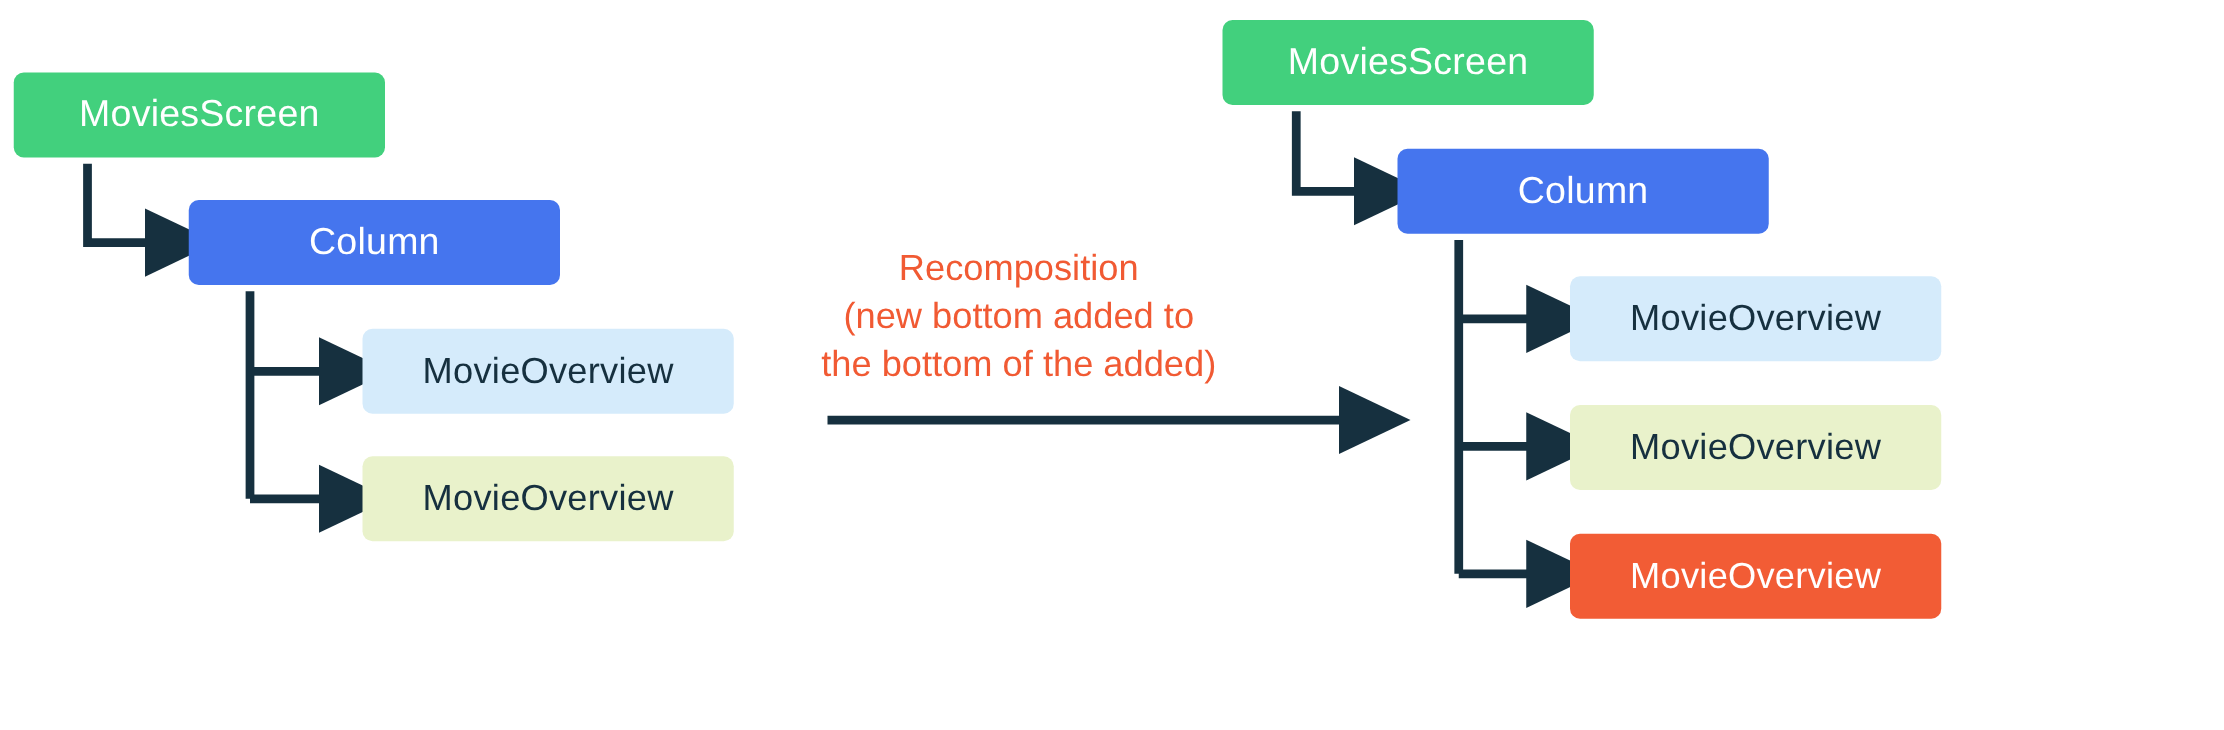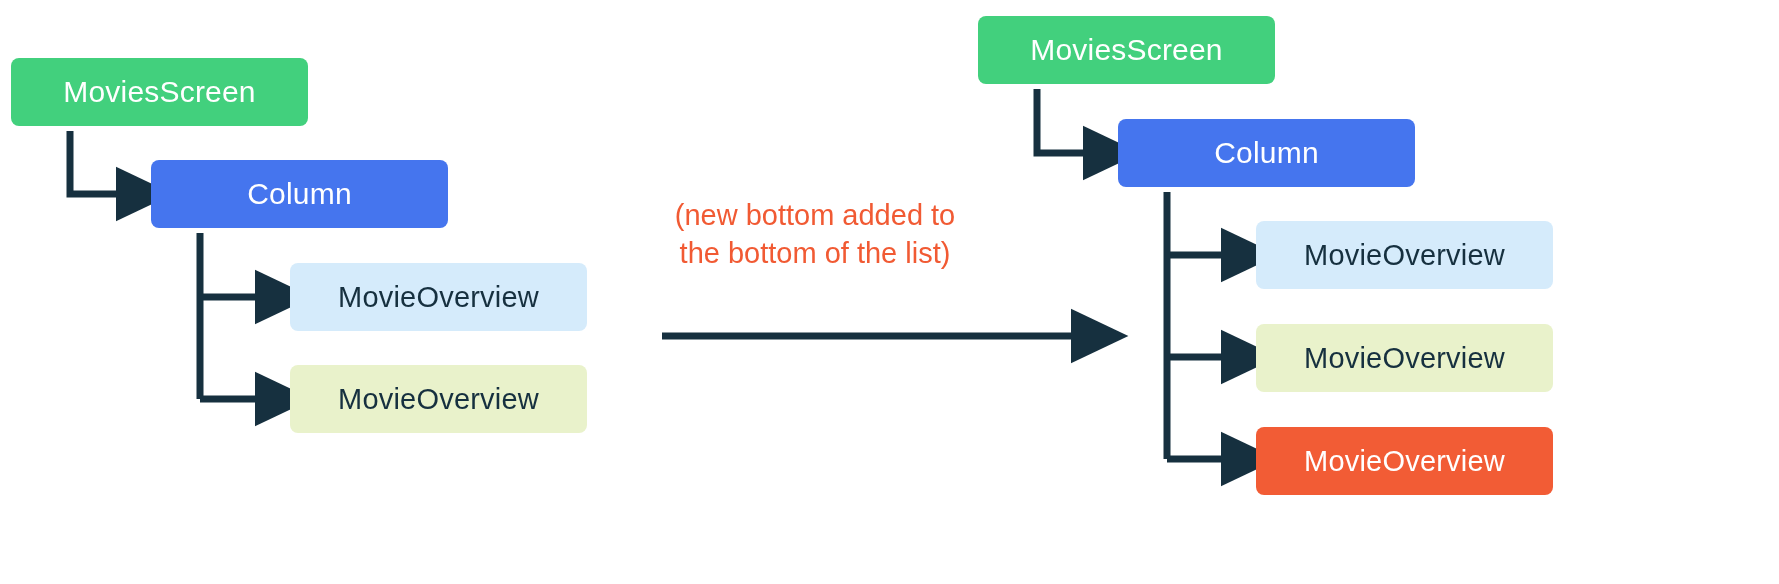"Recomposition" span.cap-line { html: none -> <span>Recomposition</span> }
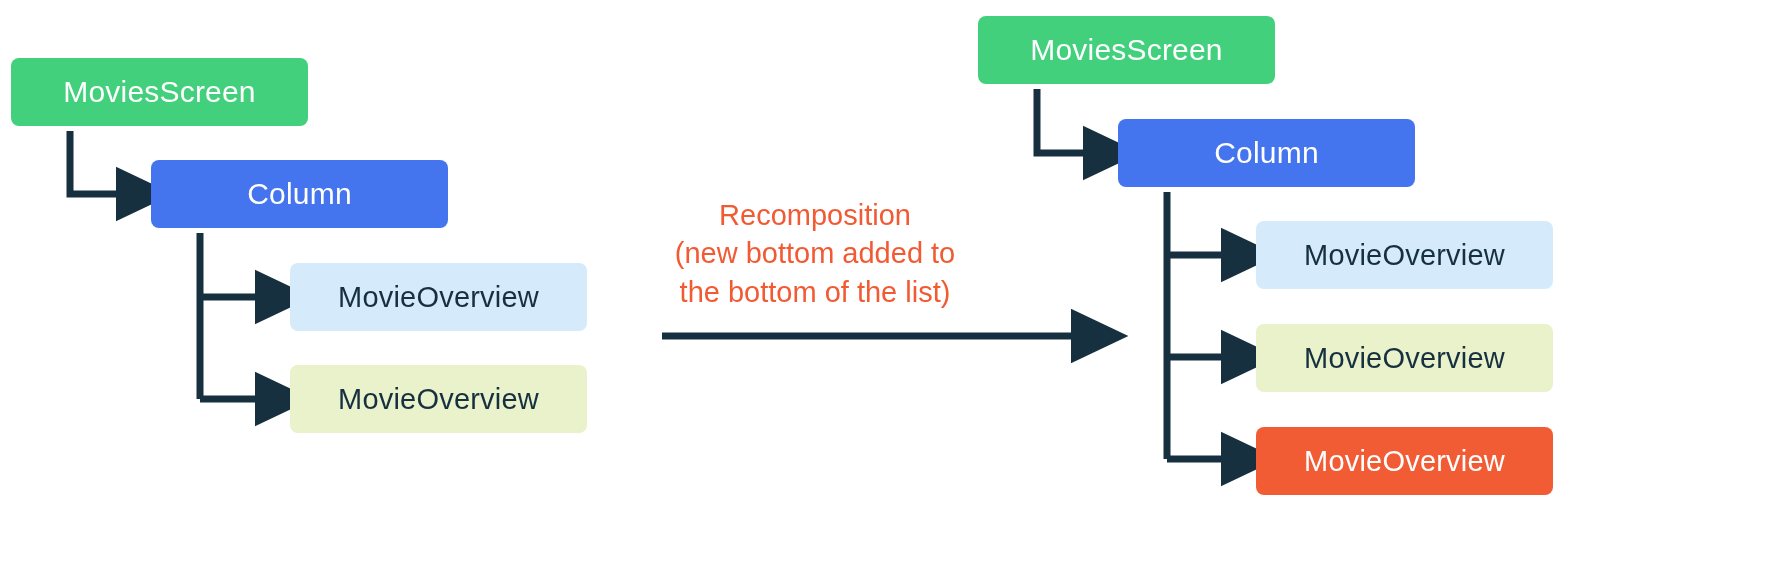"the bottom of the list)" span.cap-line { text: list -> added }
